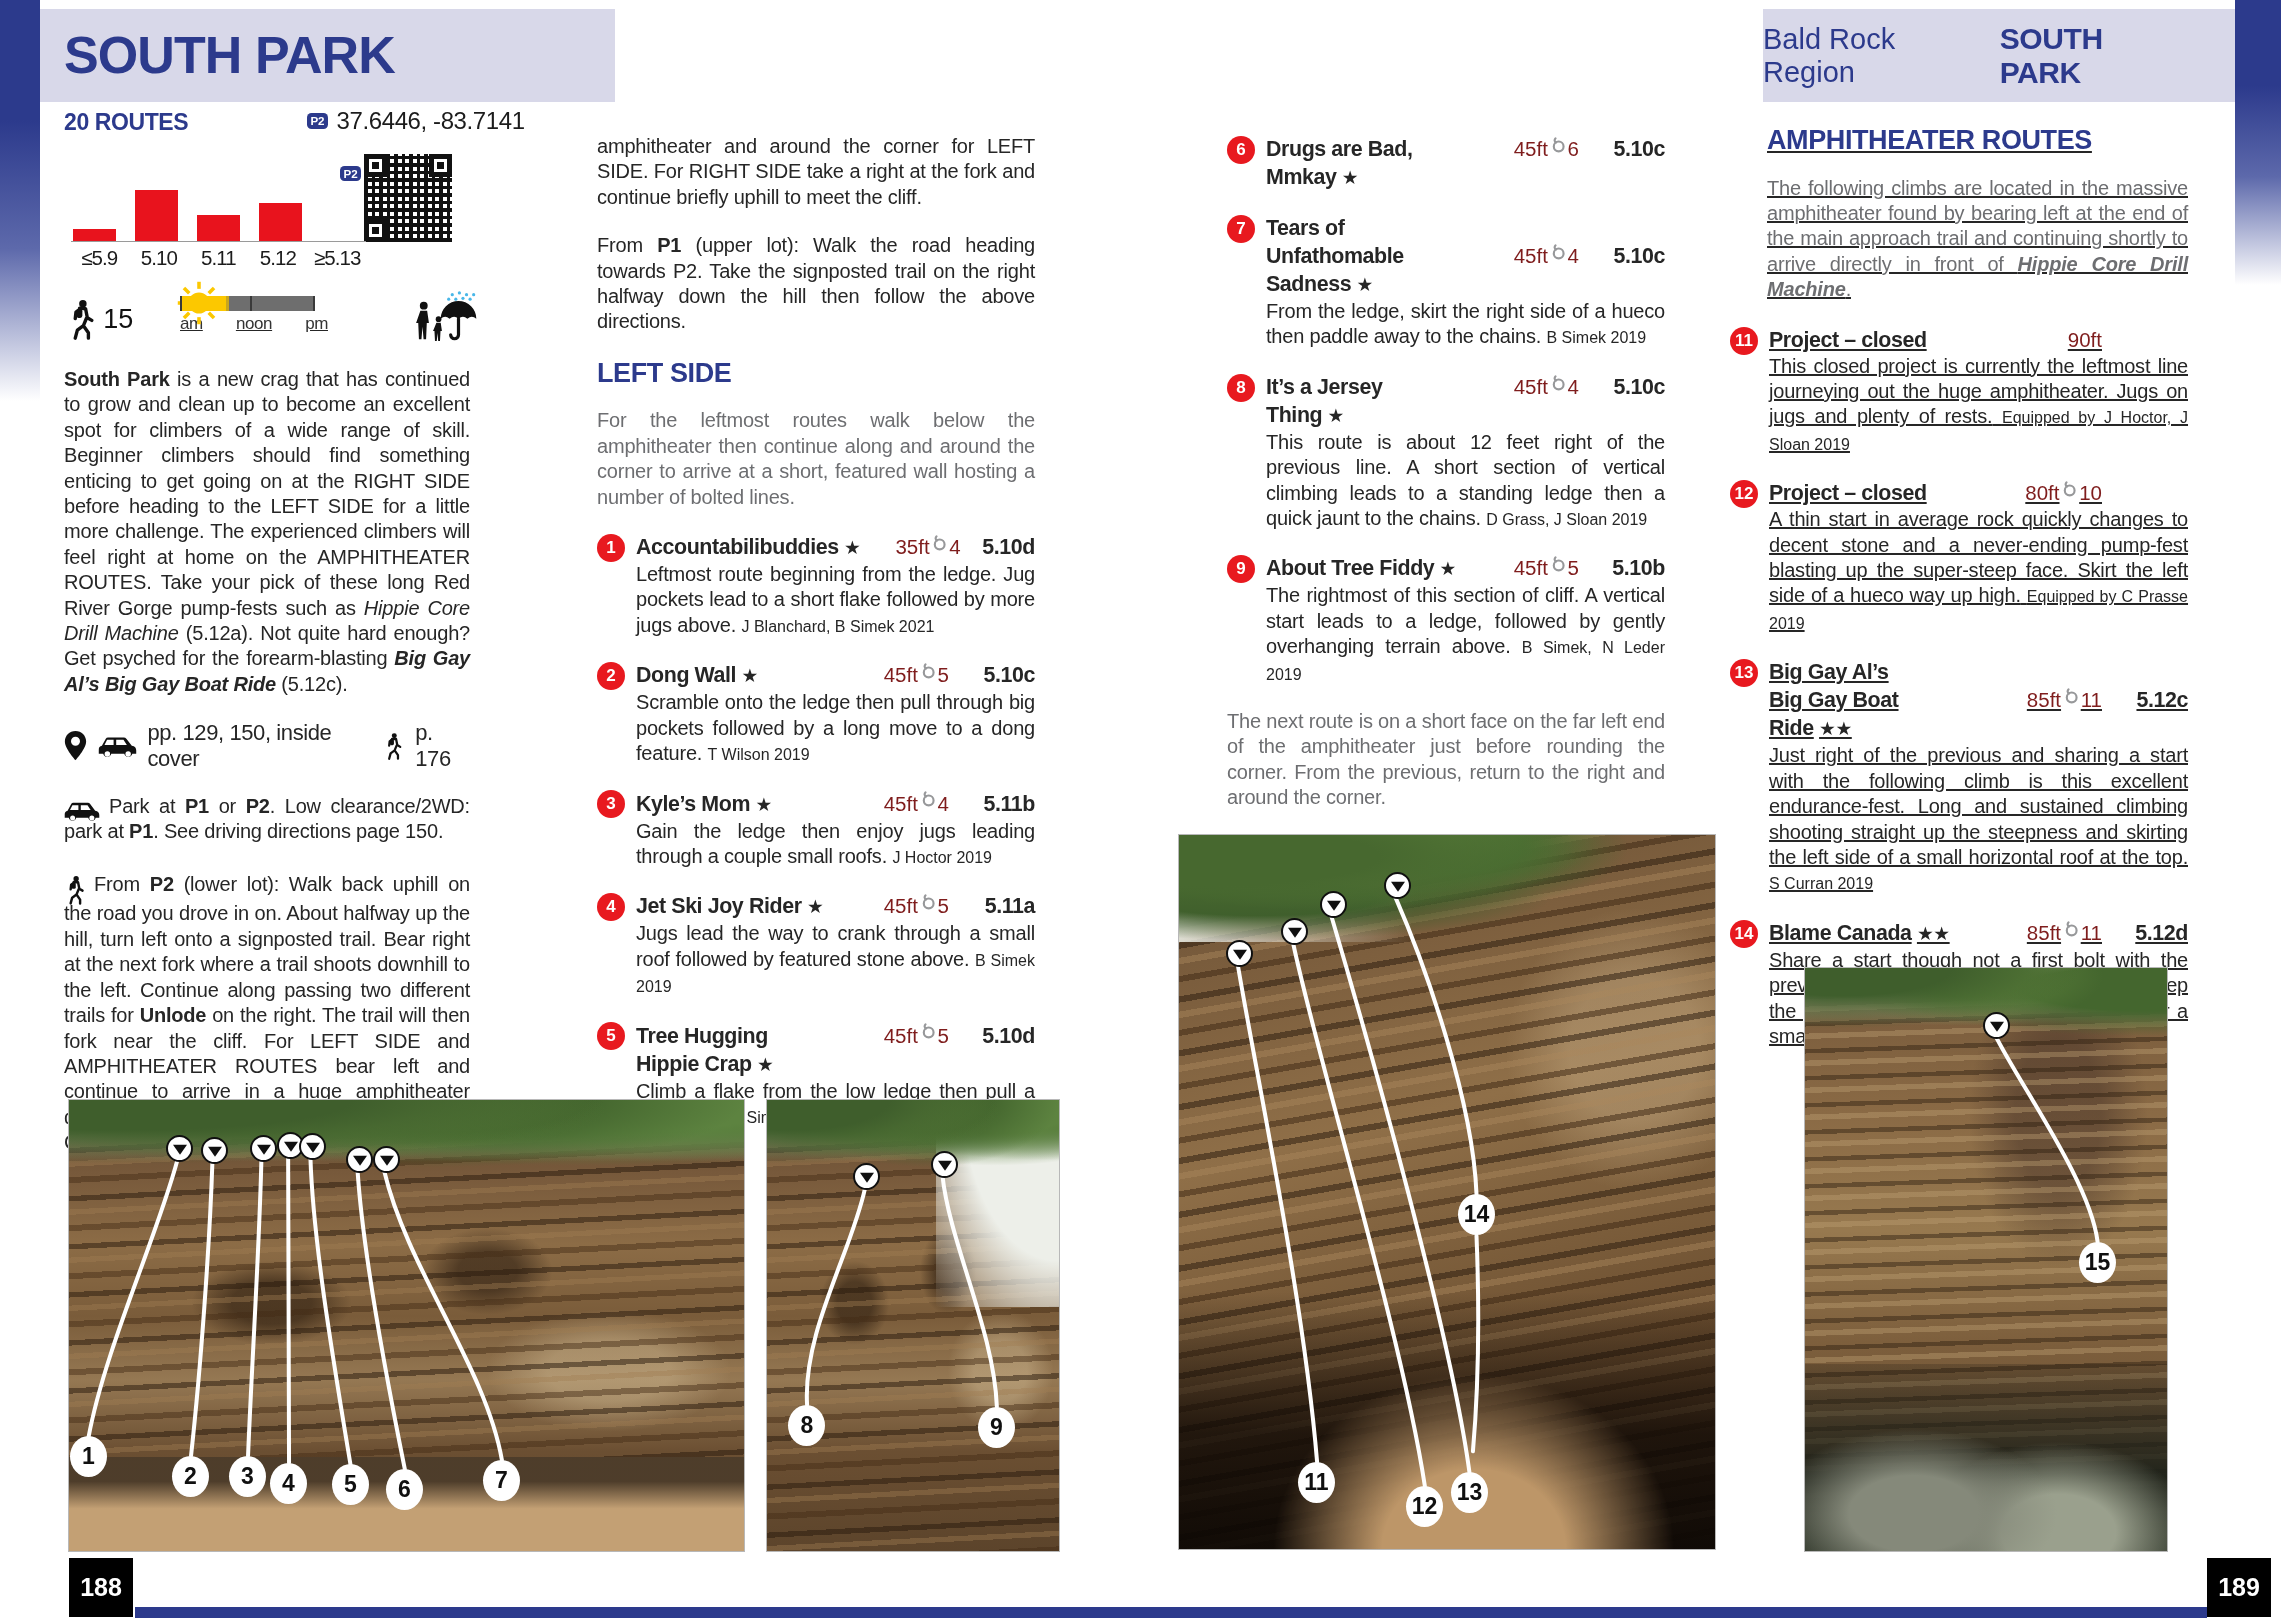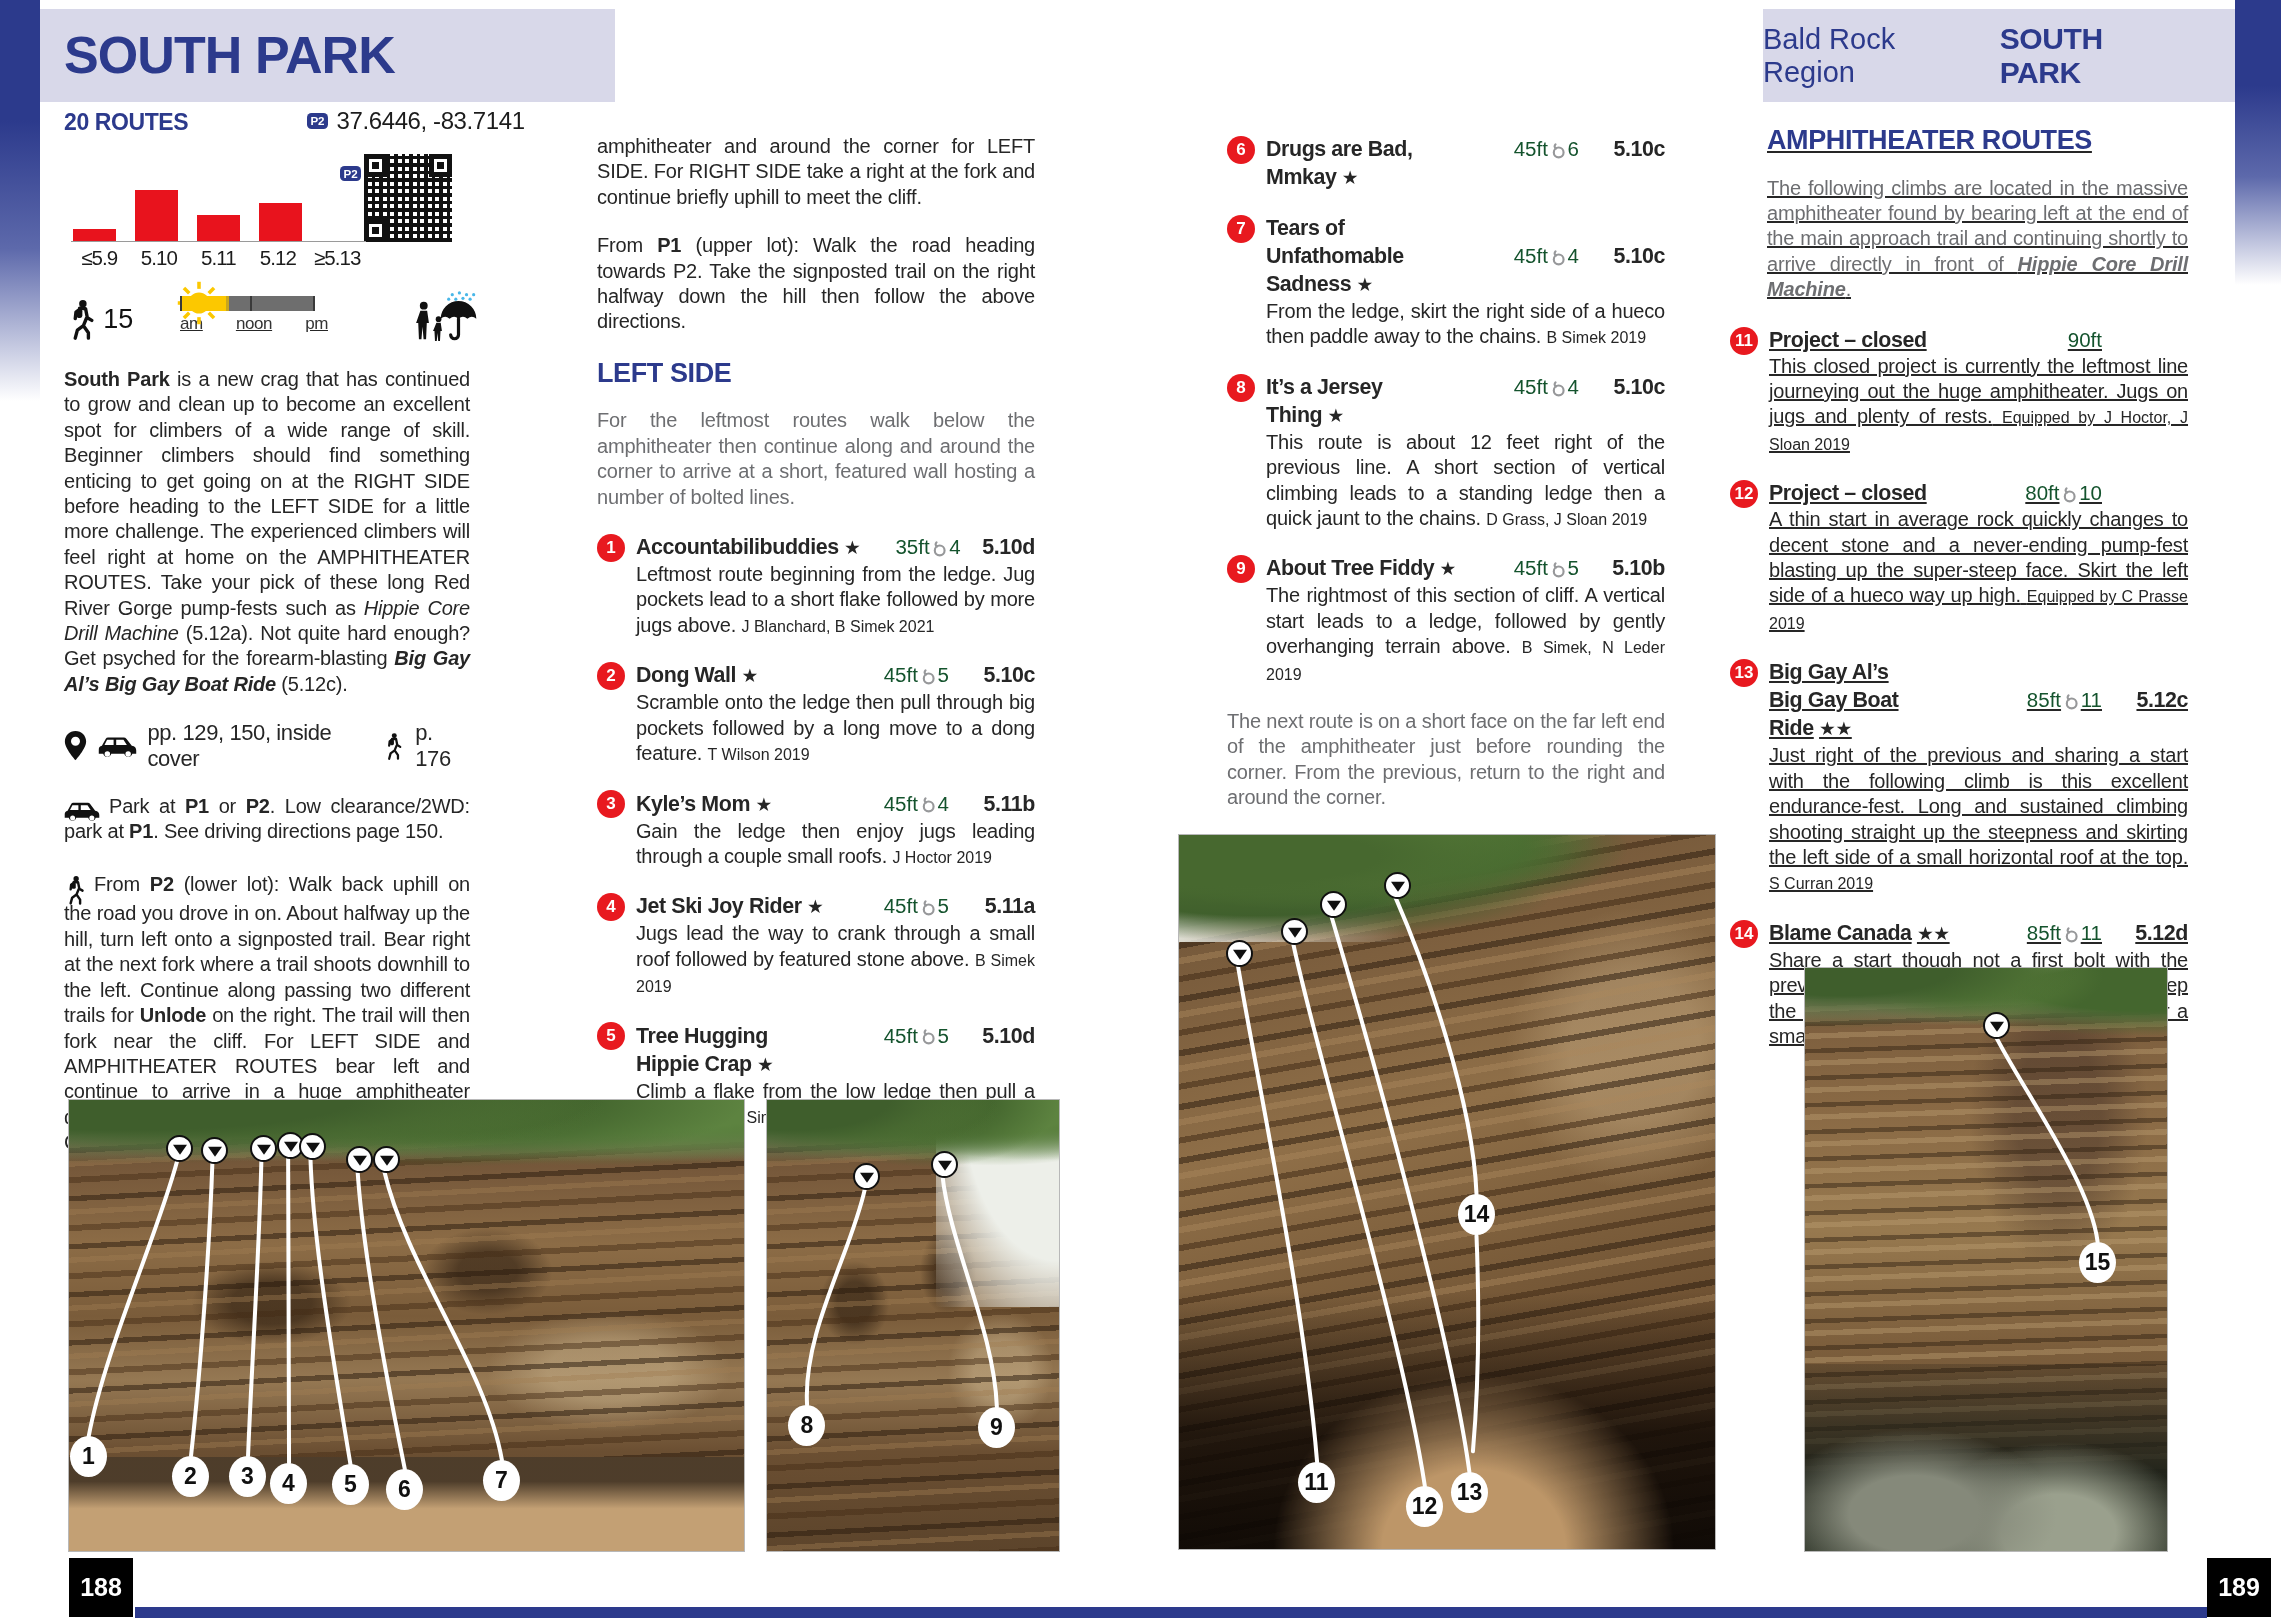"45ft" .rmeta { align-items: center -> flex-start; color: #14532d -> #7f1d1d }
